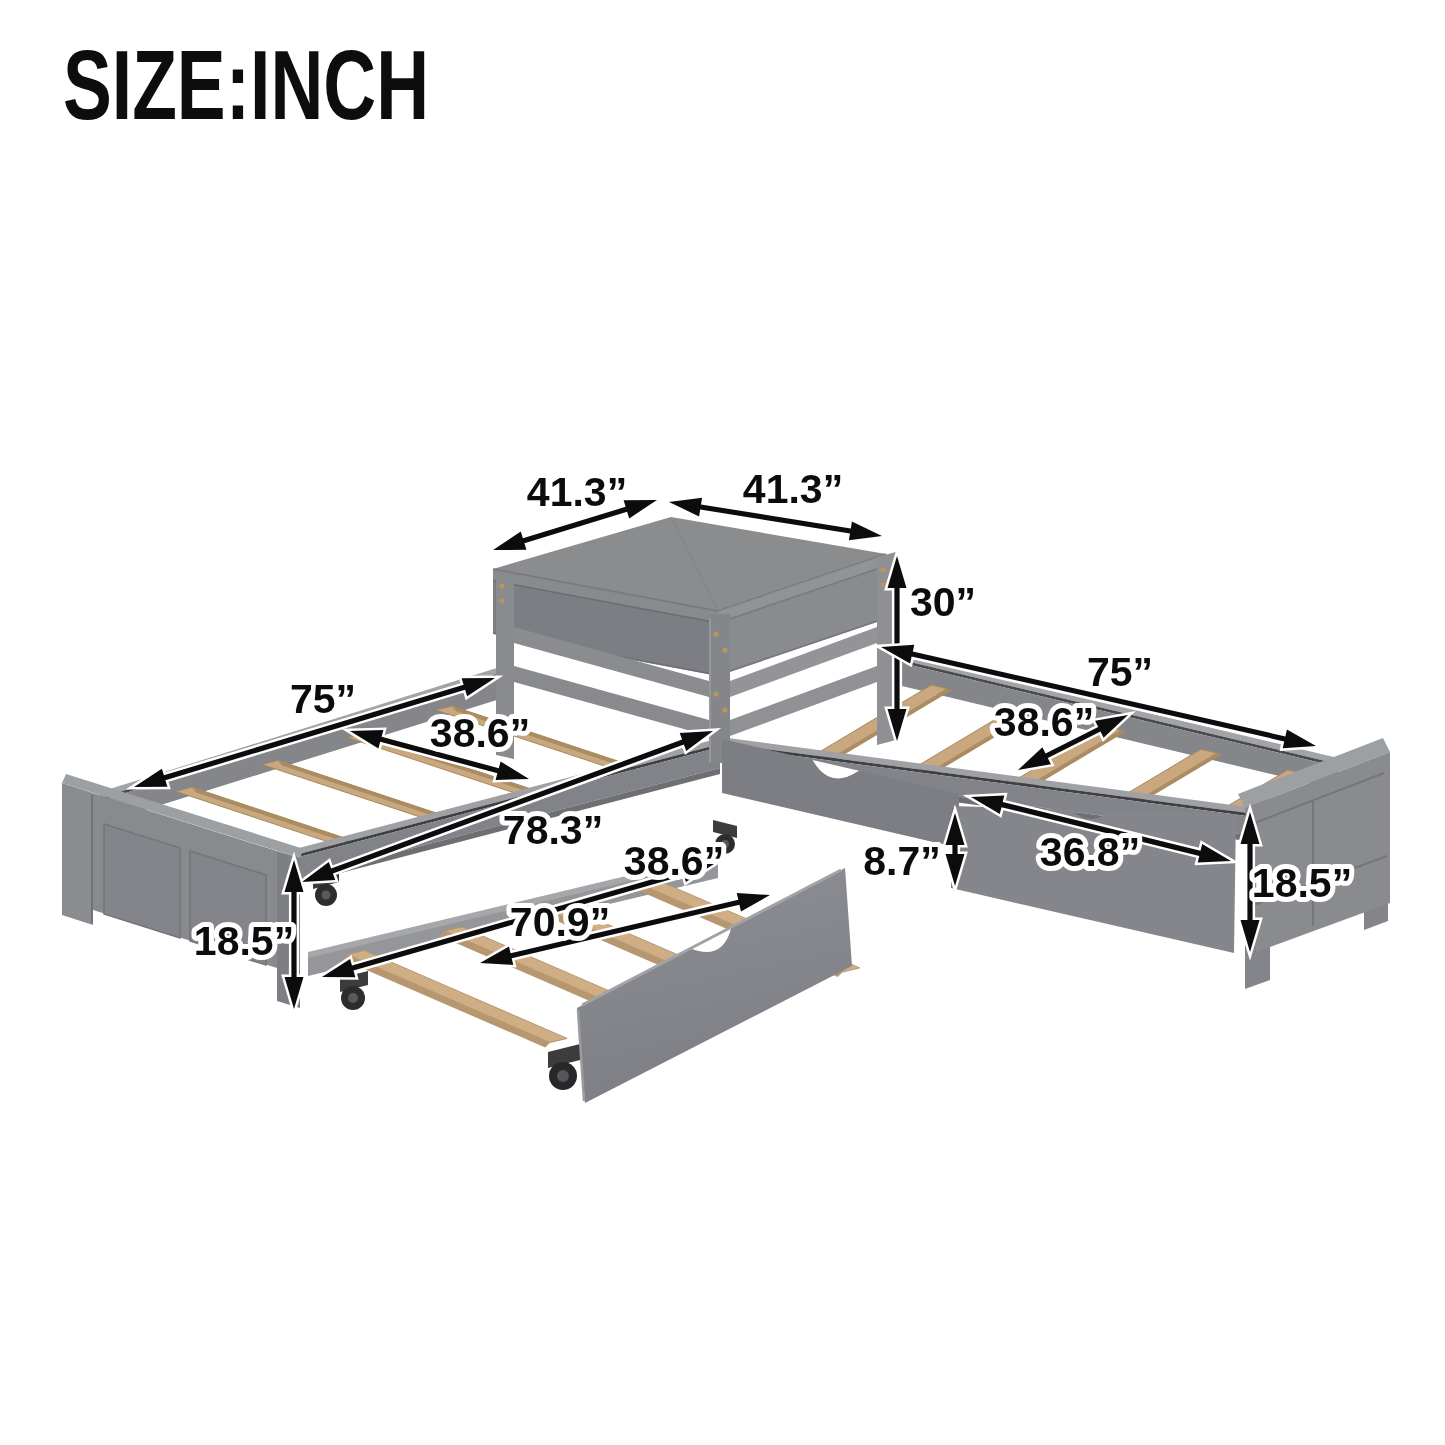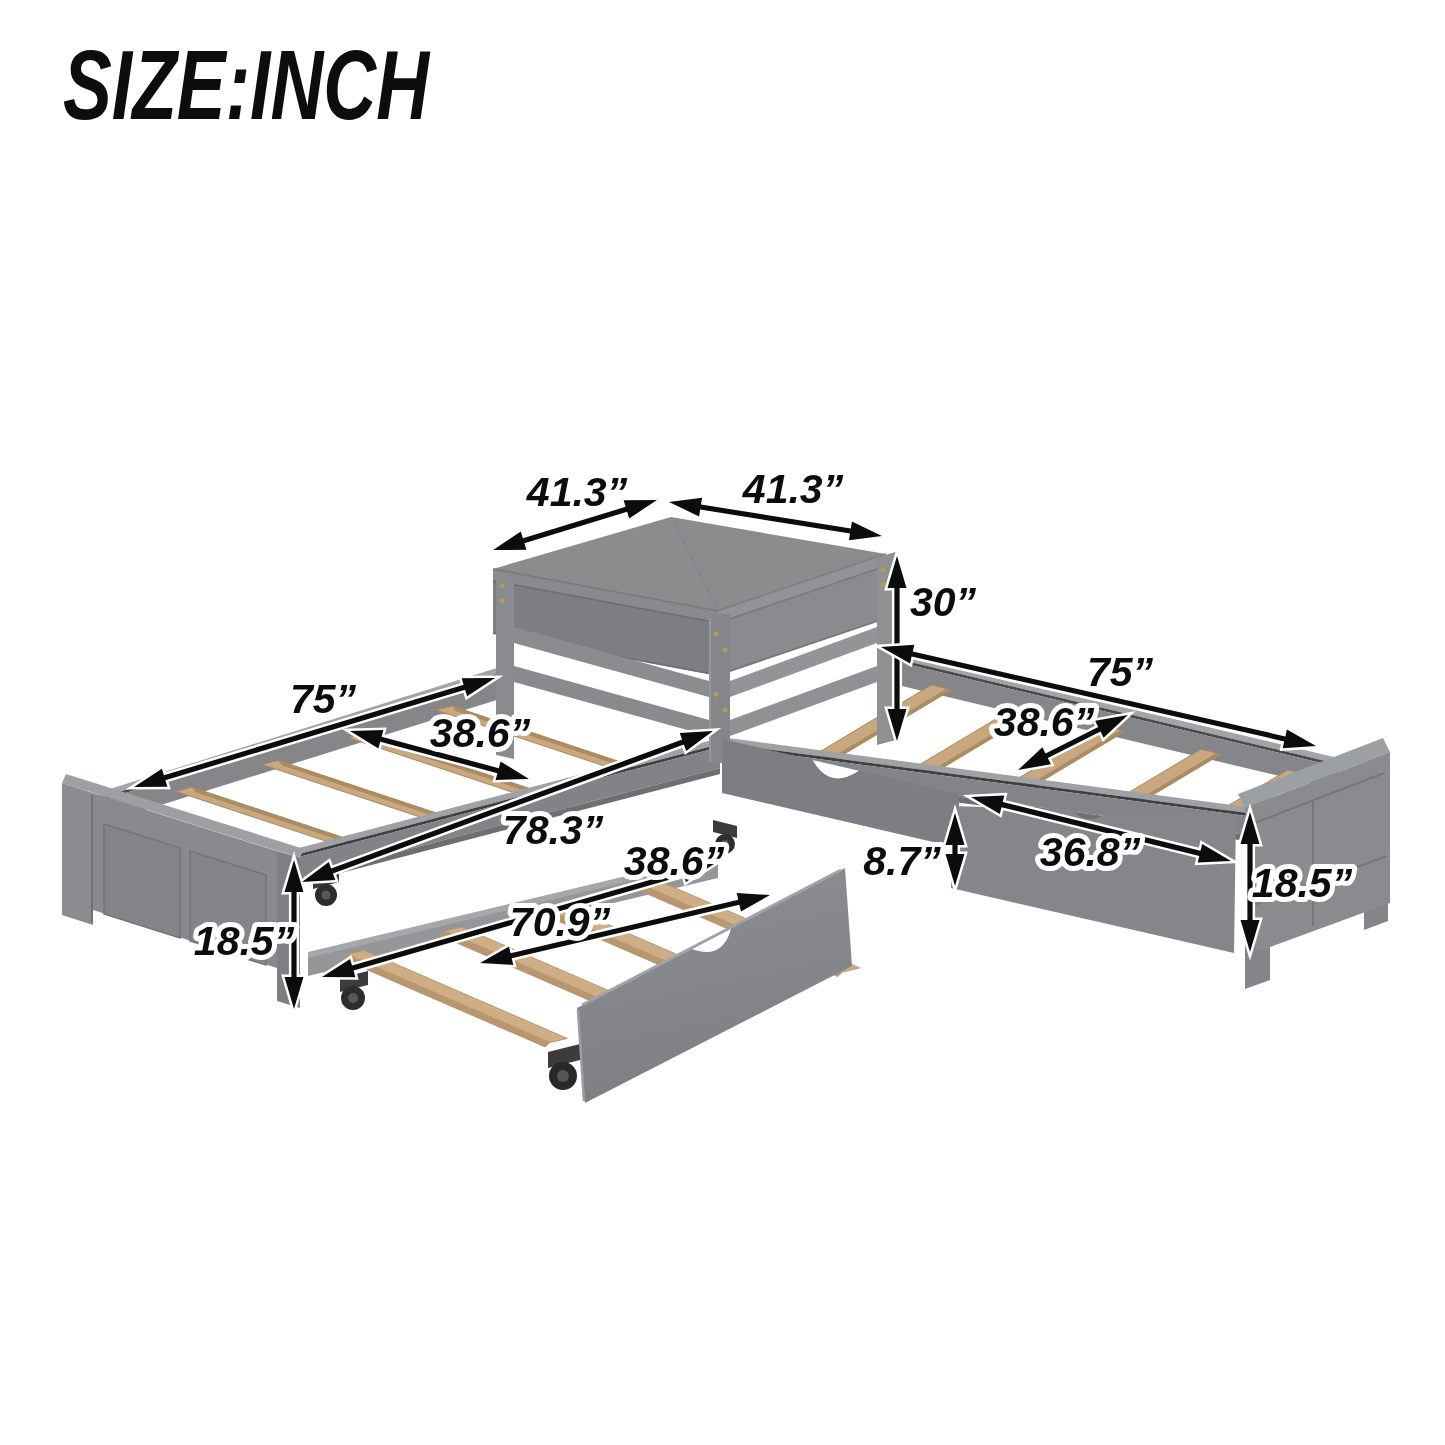"SIZE:INCH" .page { font-style: italic -> none }
